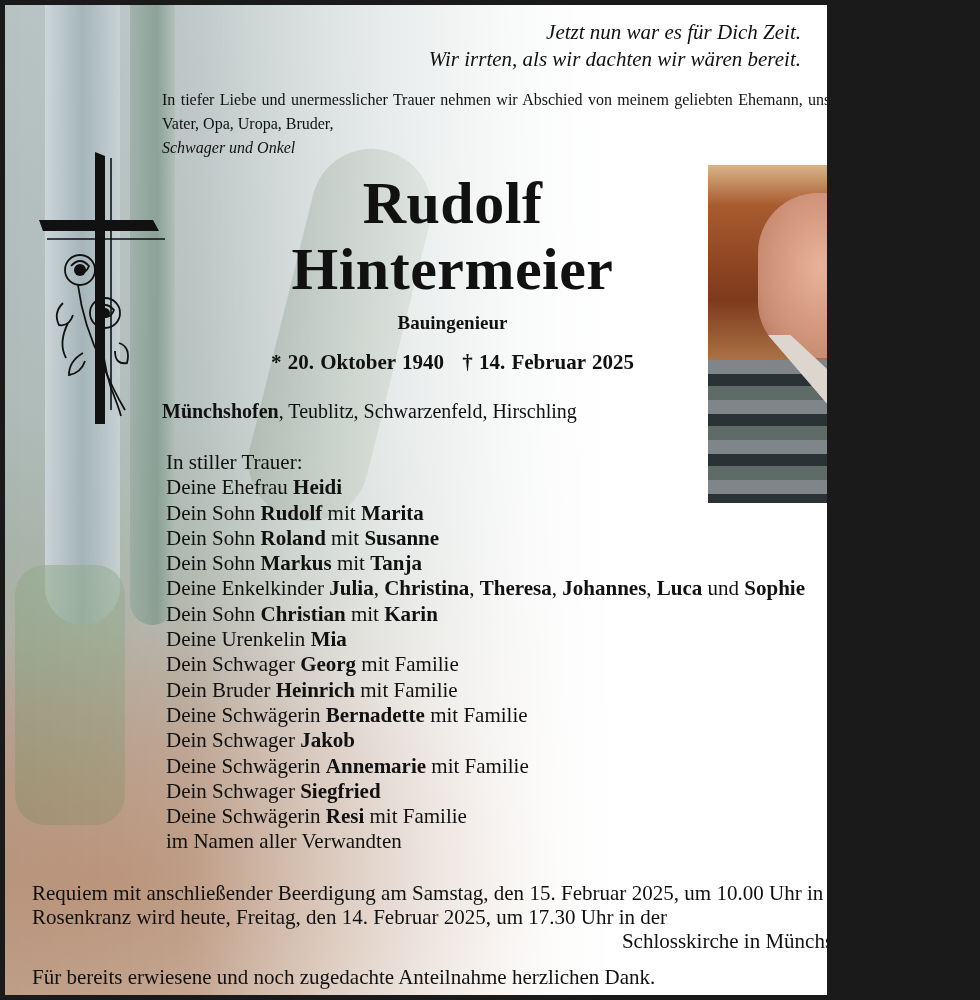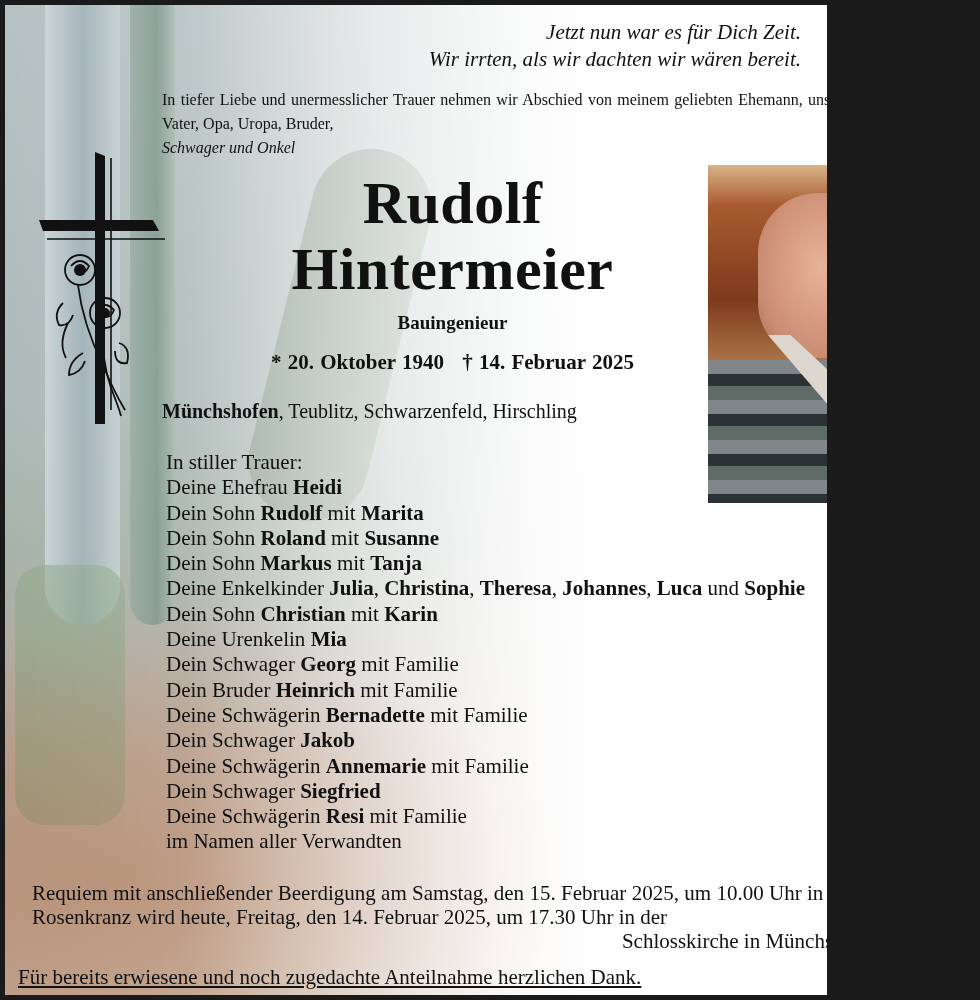"Für bereits erwiesene und noch" .thanks { left: 13px -> 27px; text-decoration: underline -> none }
